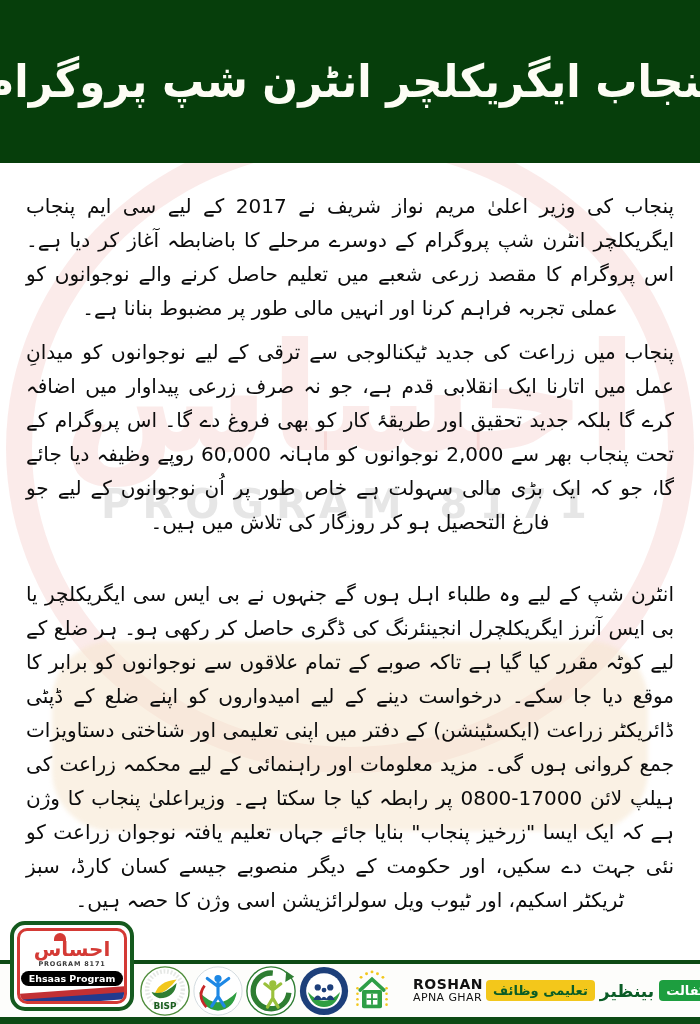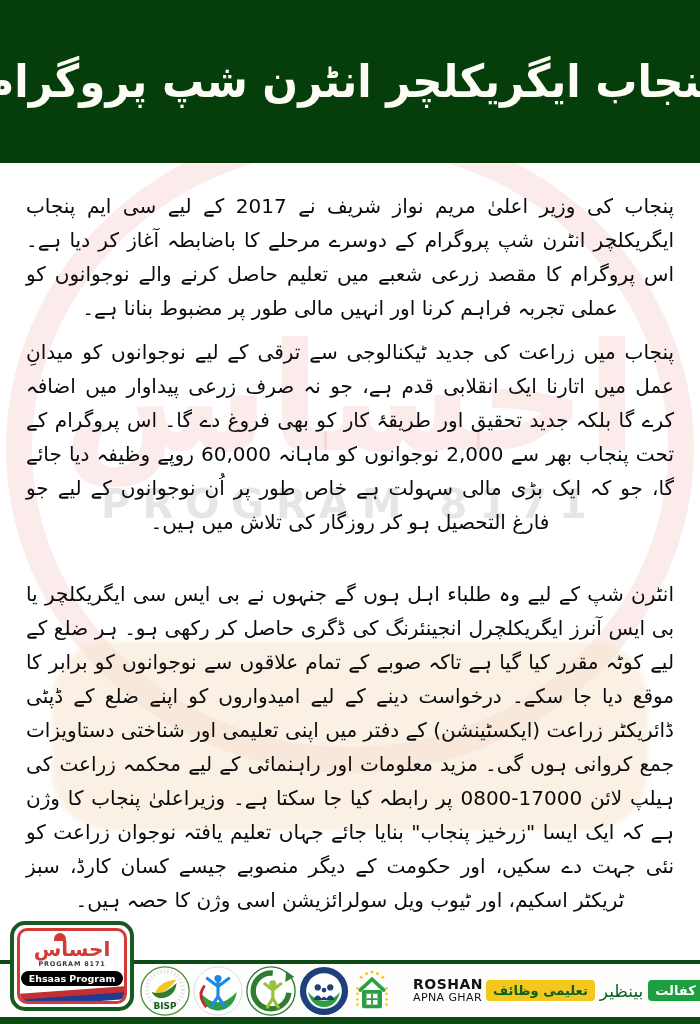"بینظیر" .bn-name { font-weight: normal -> bold }
